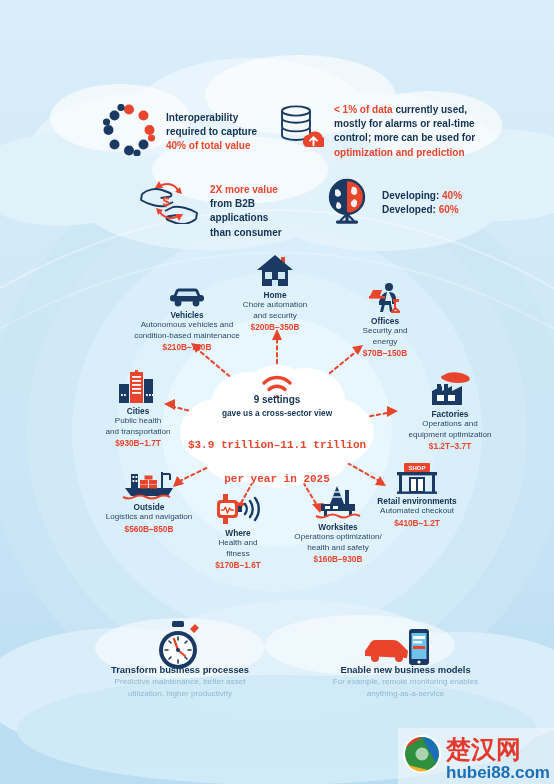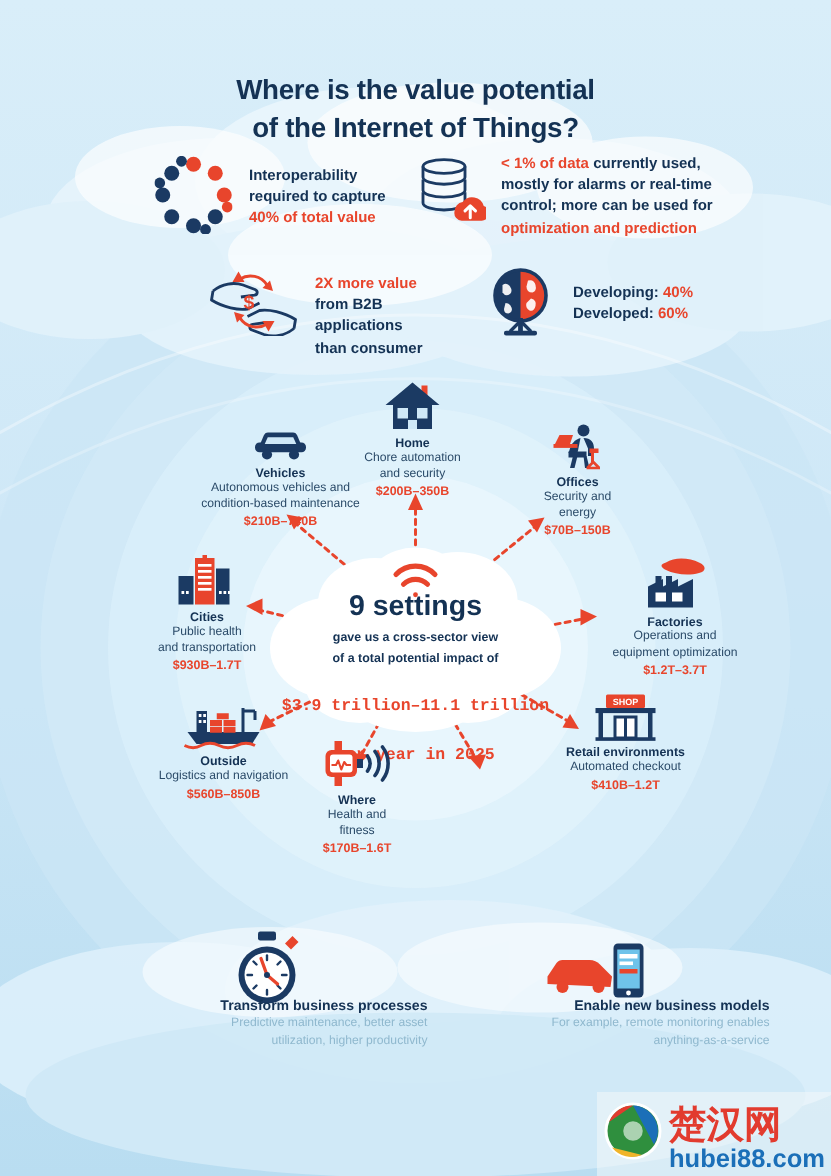"Where is the value potential" div.title { html: <div> <div>Where is the value potential</div> <div>of the Internet of Things?</div> </div> -> none }
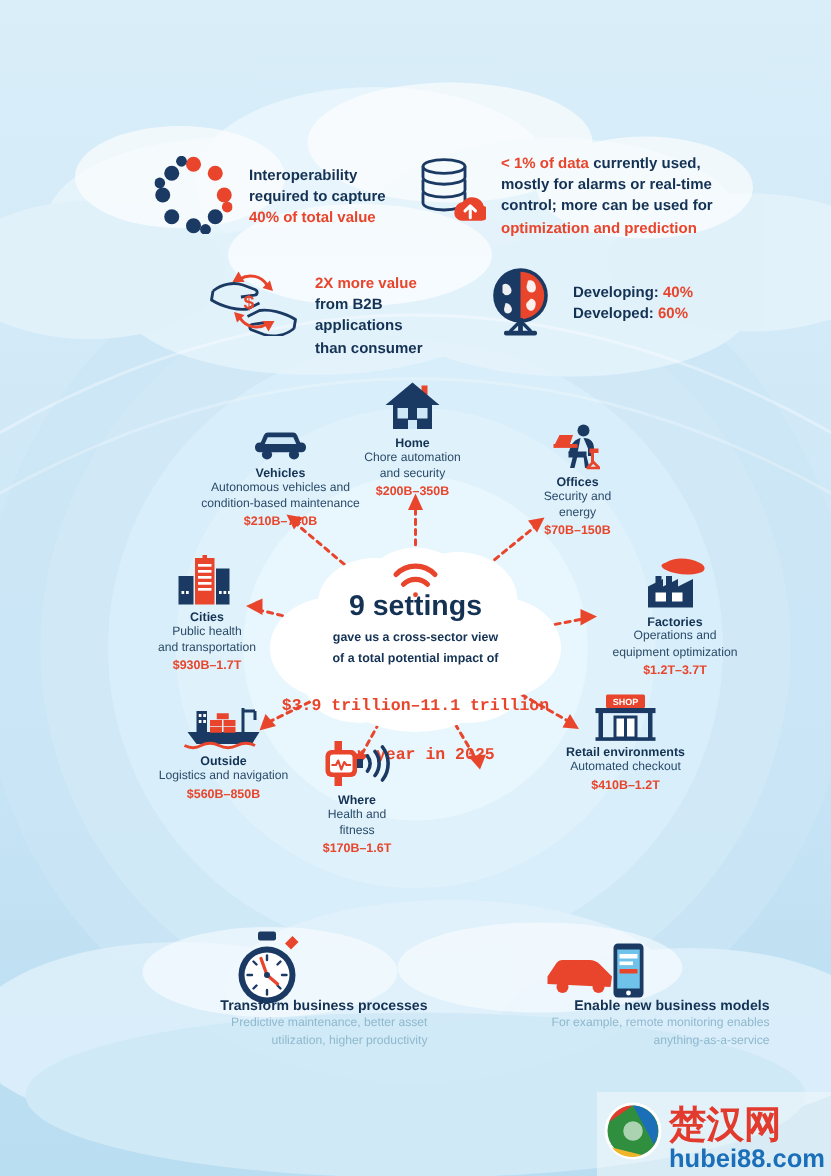"9 settings" .cloud-txt .c1 { font-size: 19px -> 10px }
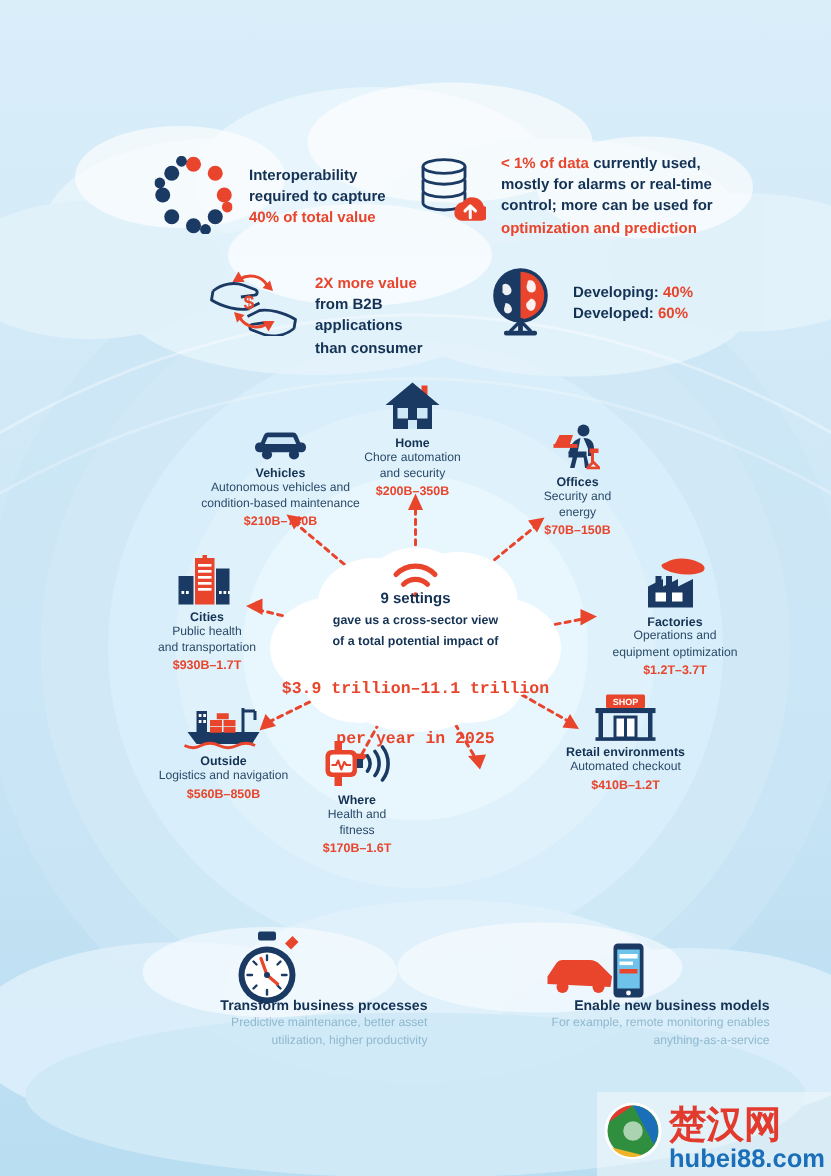"of a total potential impact" div.c2 { html: <div>of a total potential impact of</div> -> none }
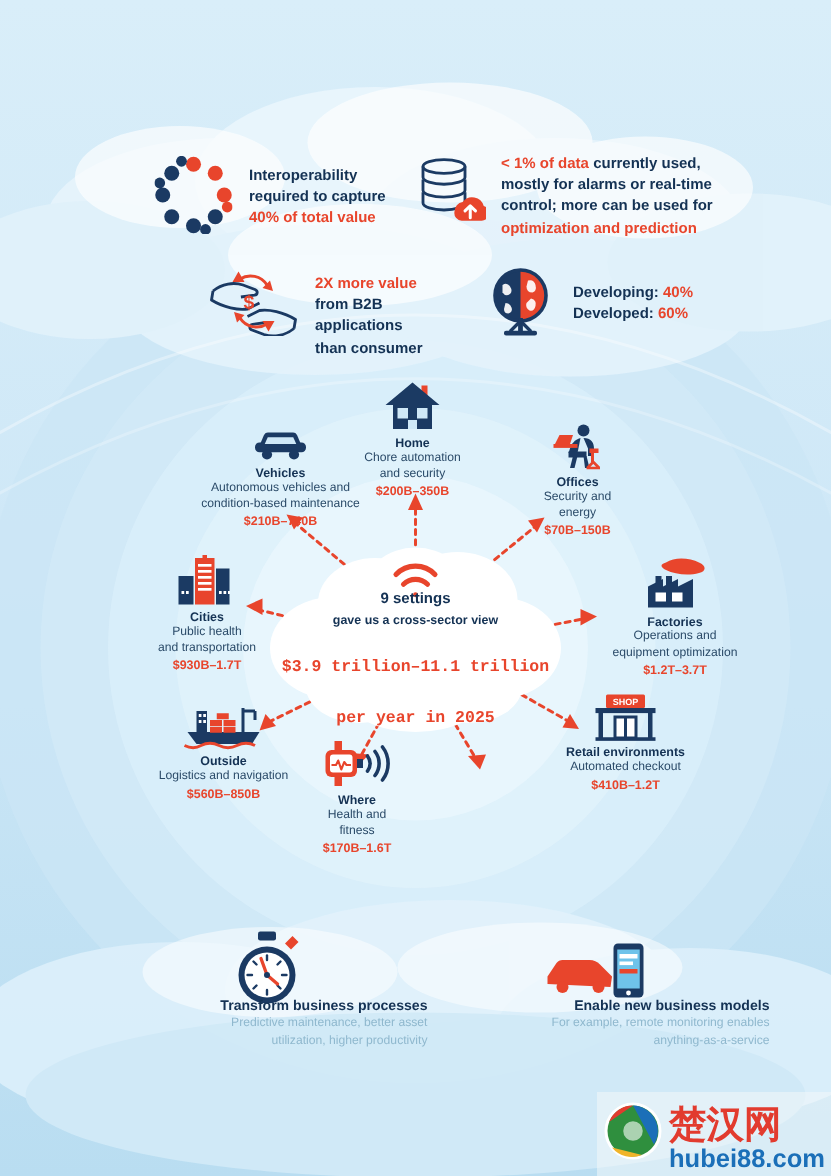"Worksites" div.node { html: none -> <div> <svg> <path></path> <path></path> <rect></rect> <rect></rect> <rect></rect> <rect></rect> <rect></rect> <rect></rect> <path></path> </svg> <div>Worksites</div> <div>Operations optimization/</div> <div>health and safety</div> <div>$160B–930B</div> </div> }
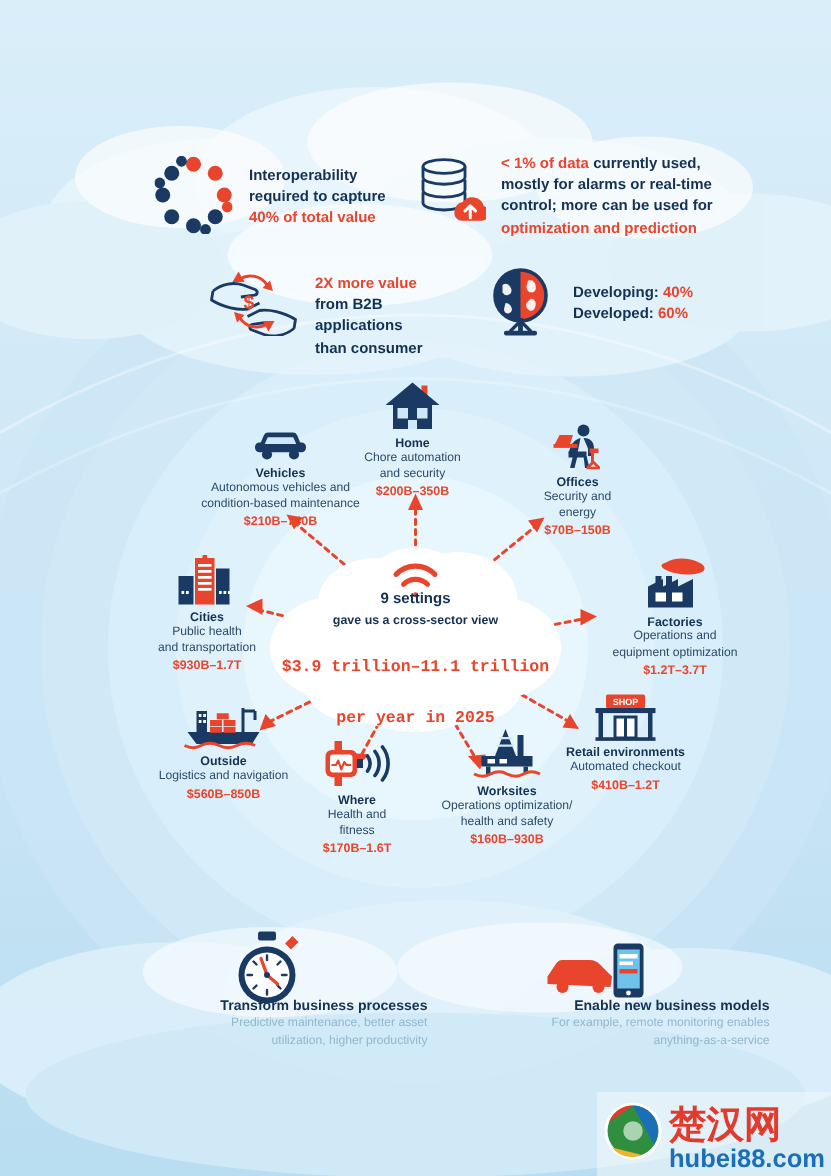"Transform business processes" .opp-col { text-align: right -> center }
